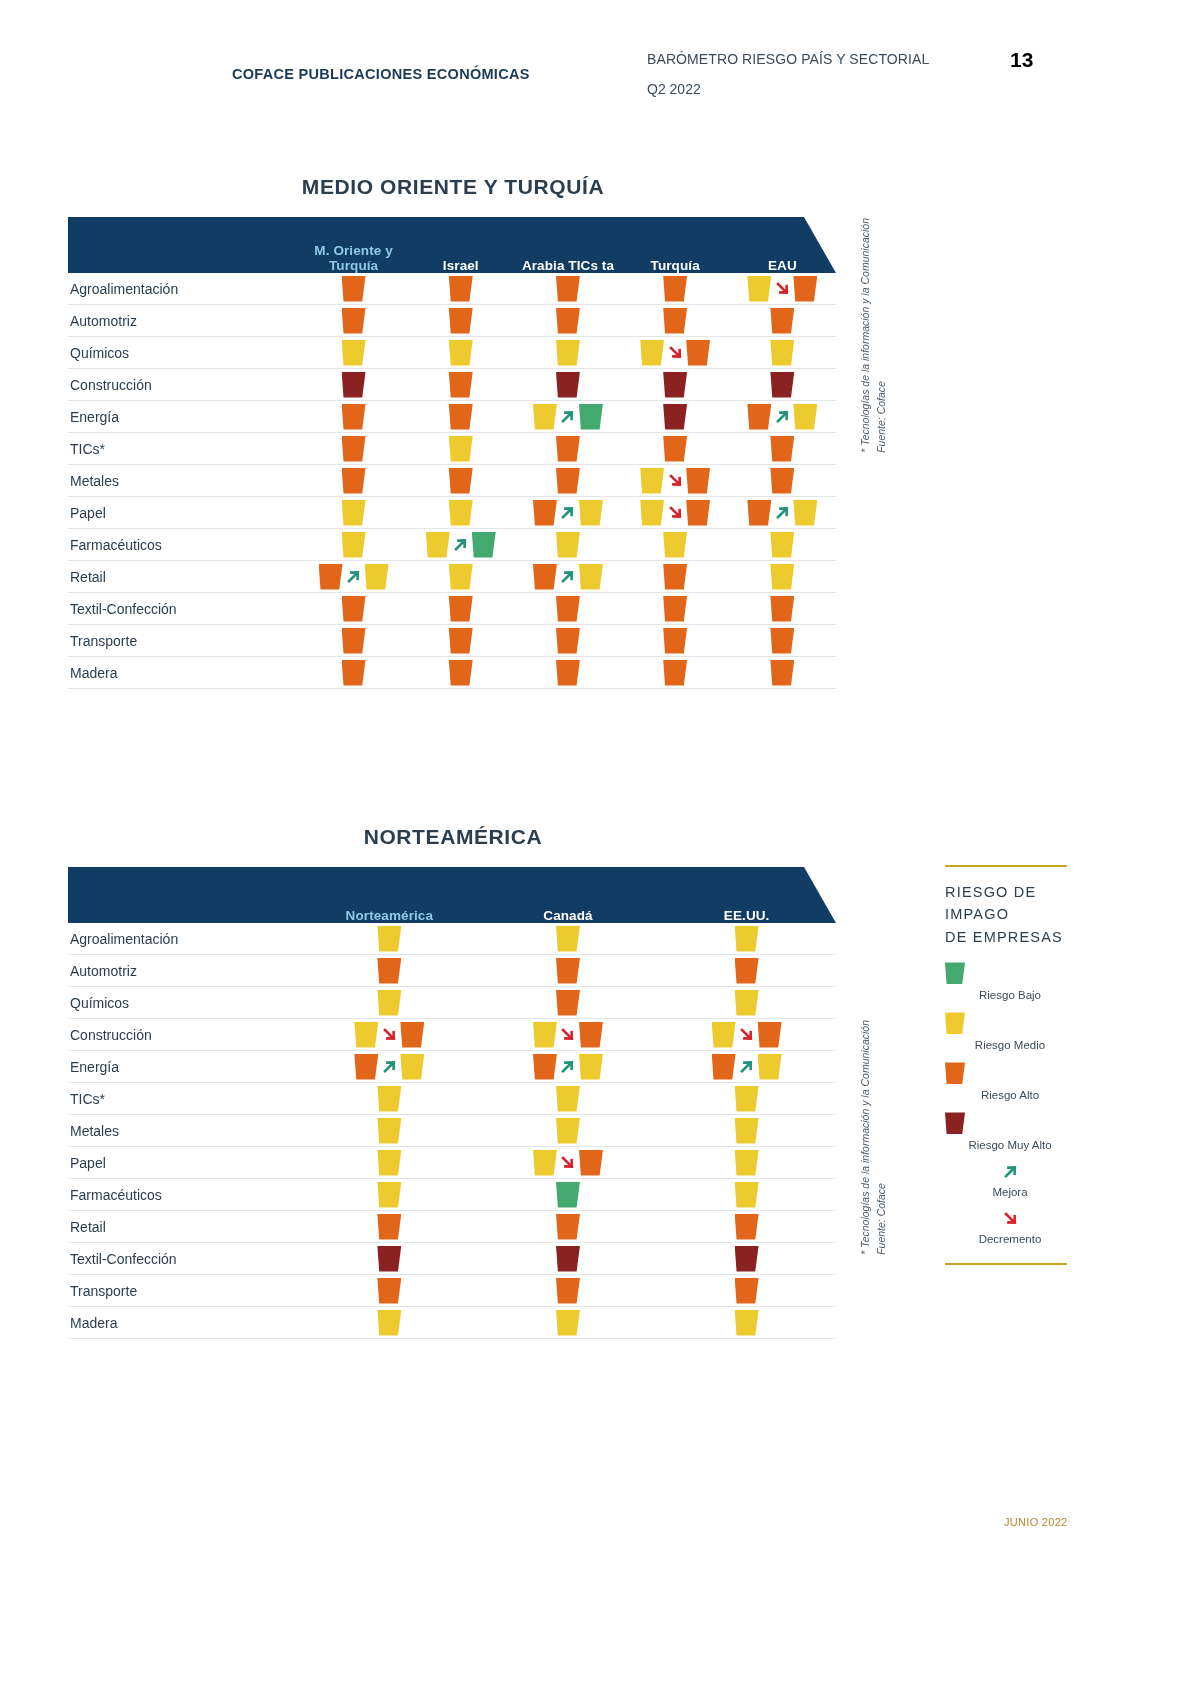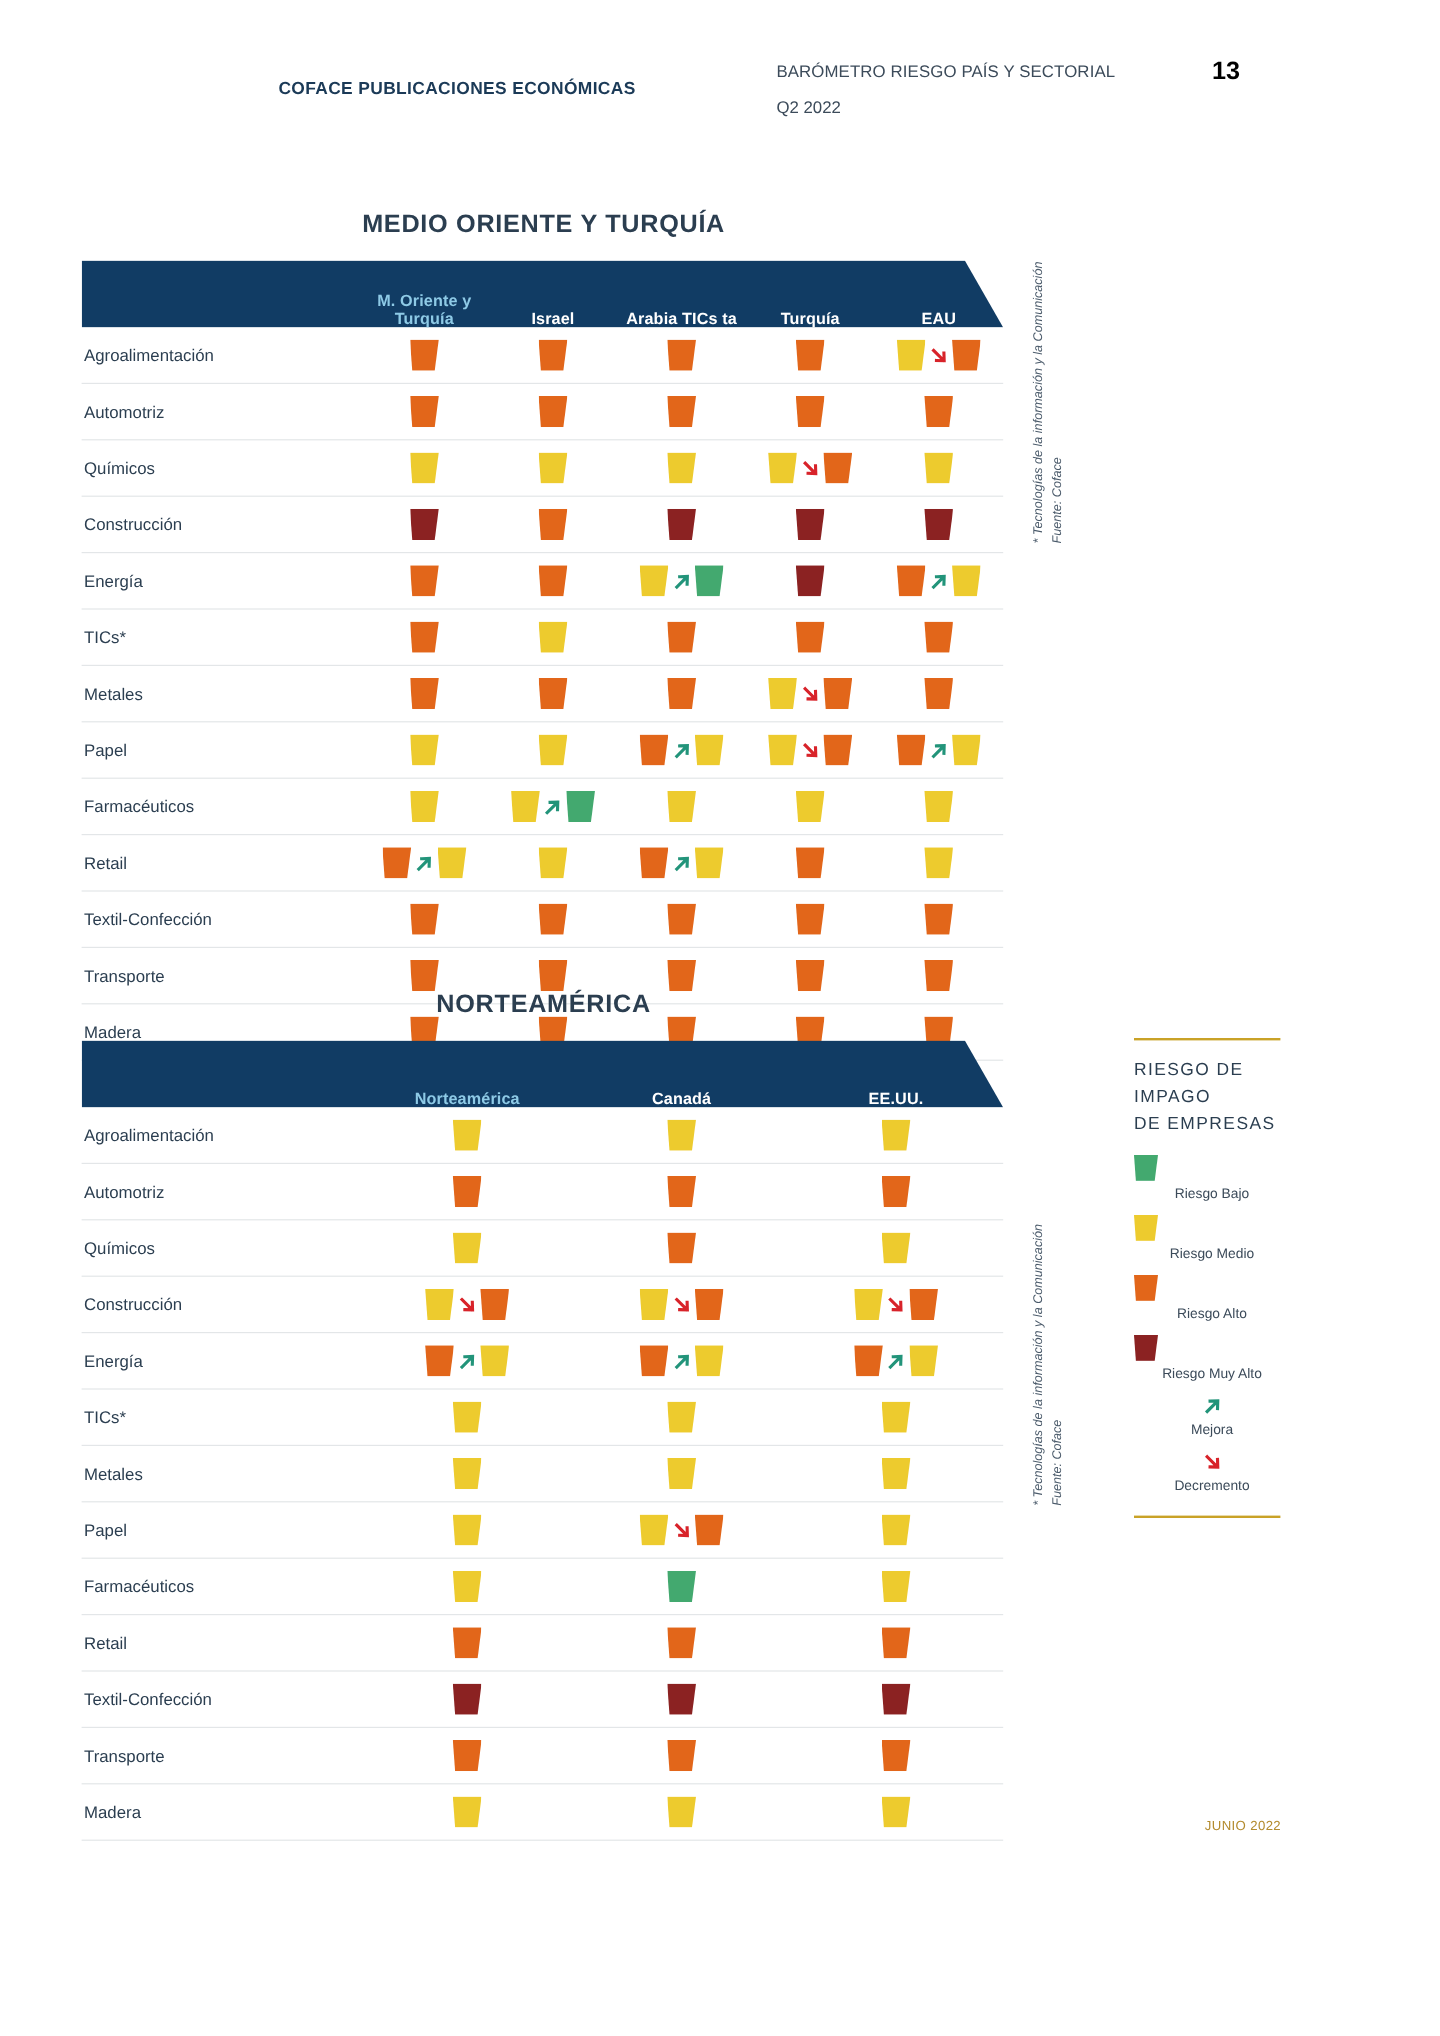"Agroalimentación" .trow { height: 47px -> 32px; justify-content: center -> none }
